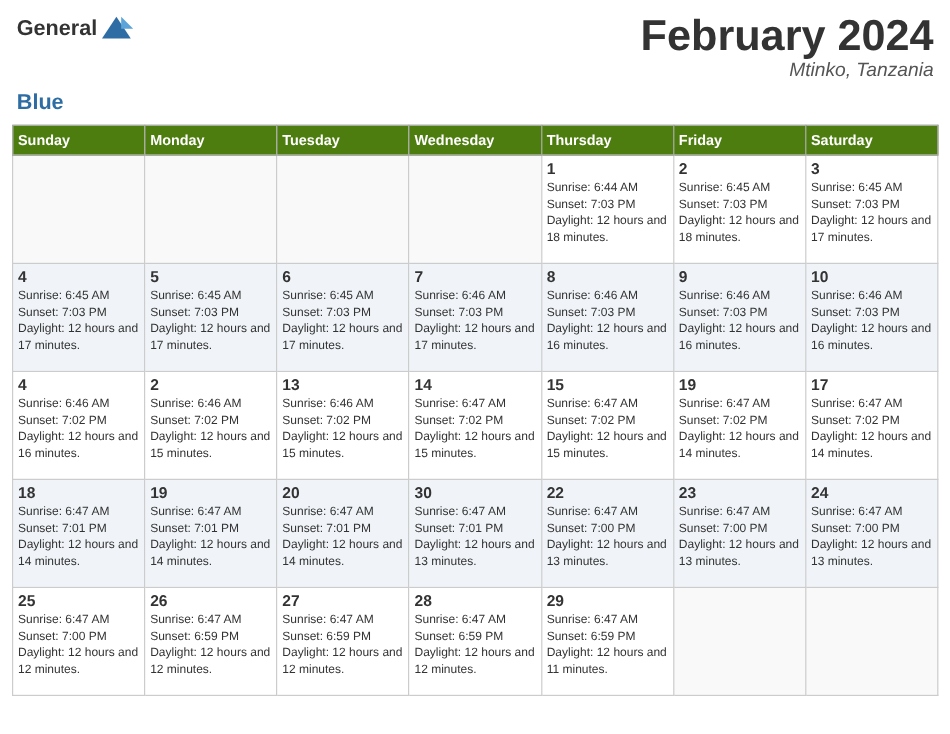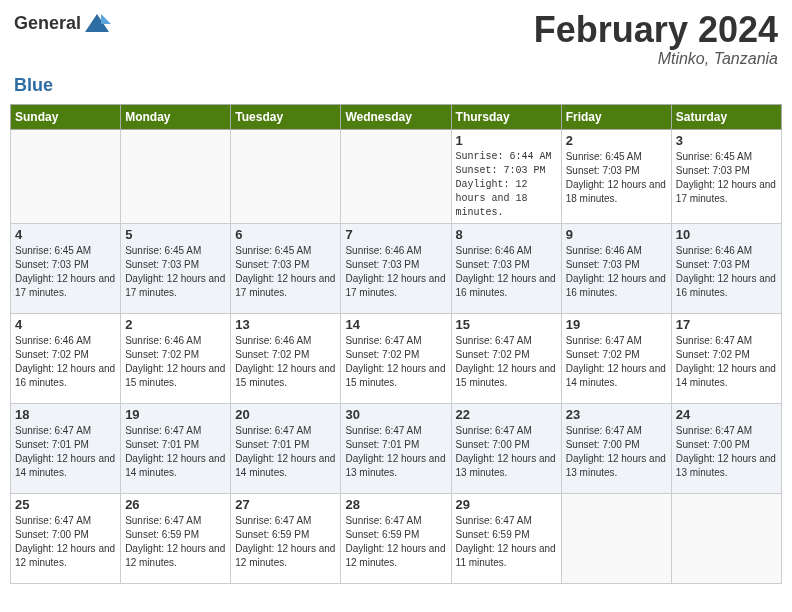"Sunrise: 6:44 AM" div.day-info { font-family: Liberation Mono, monospace -> none }
